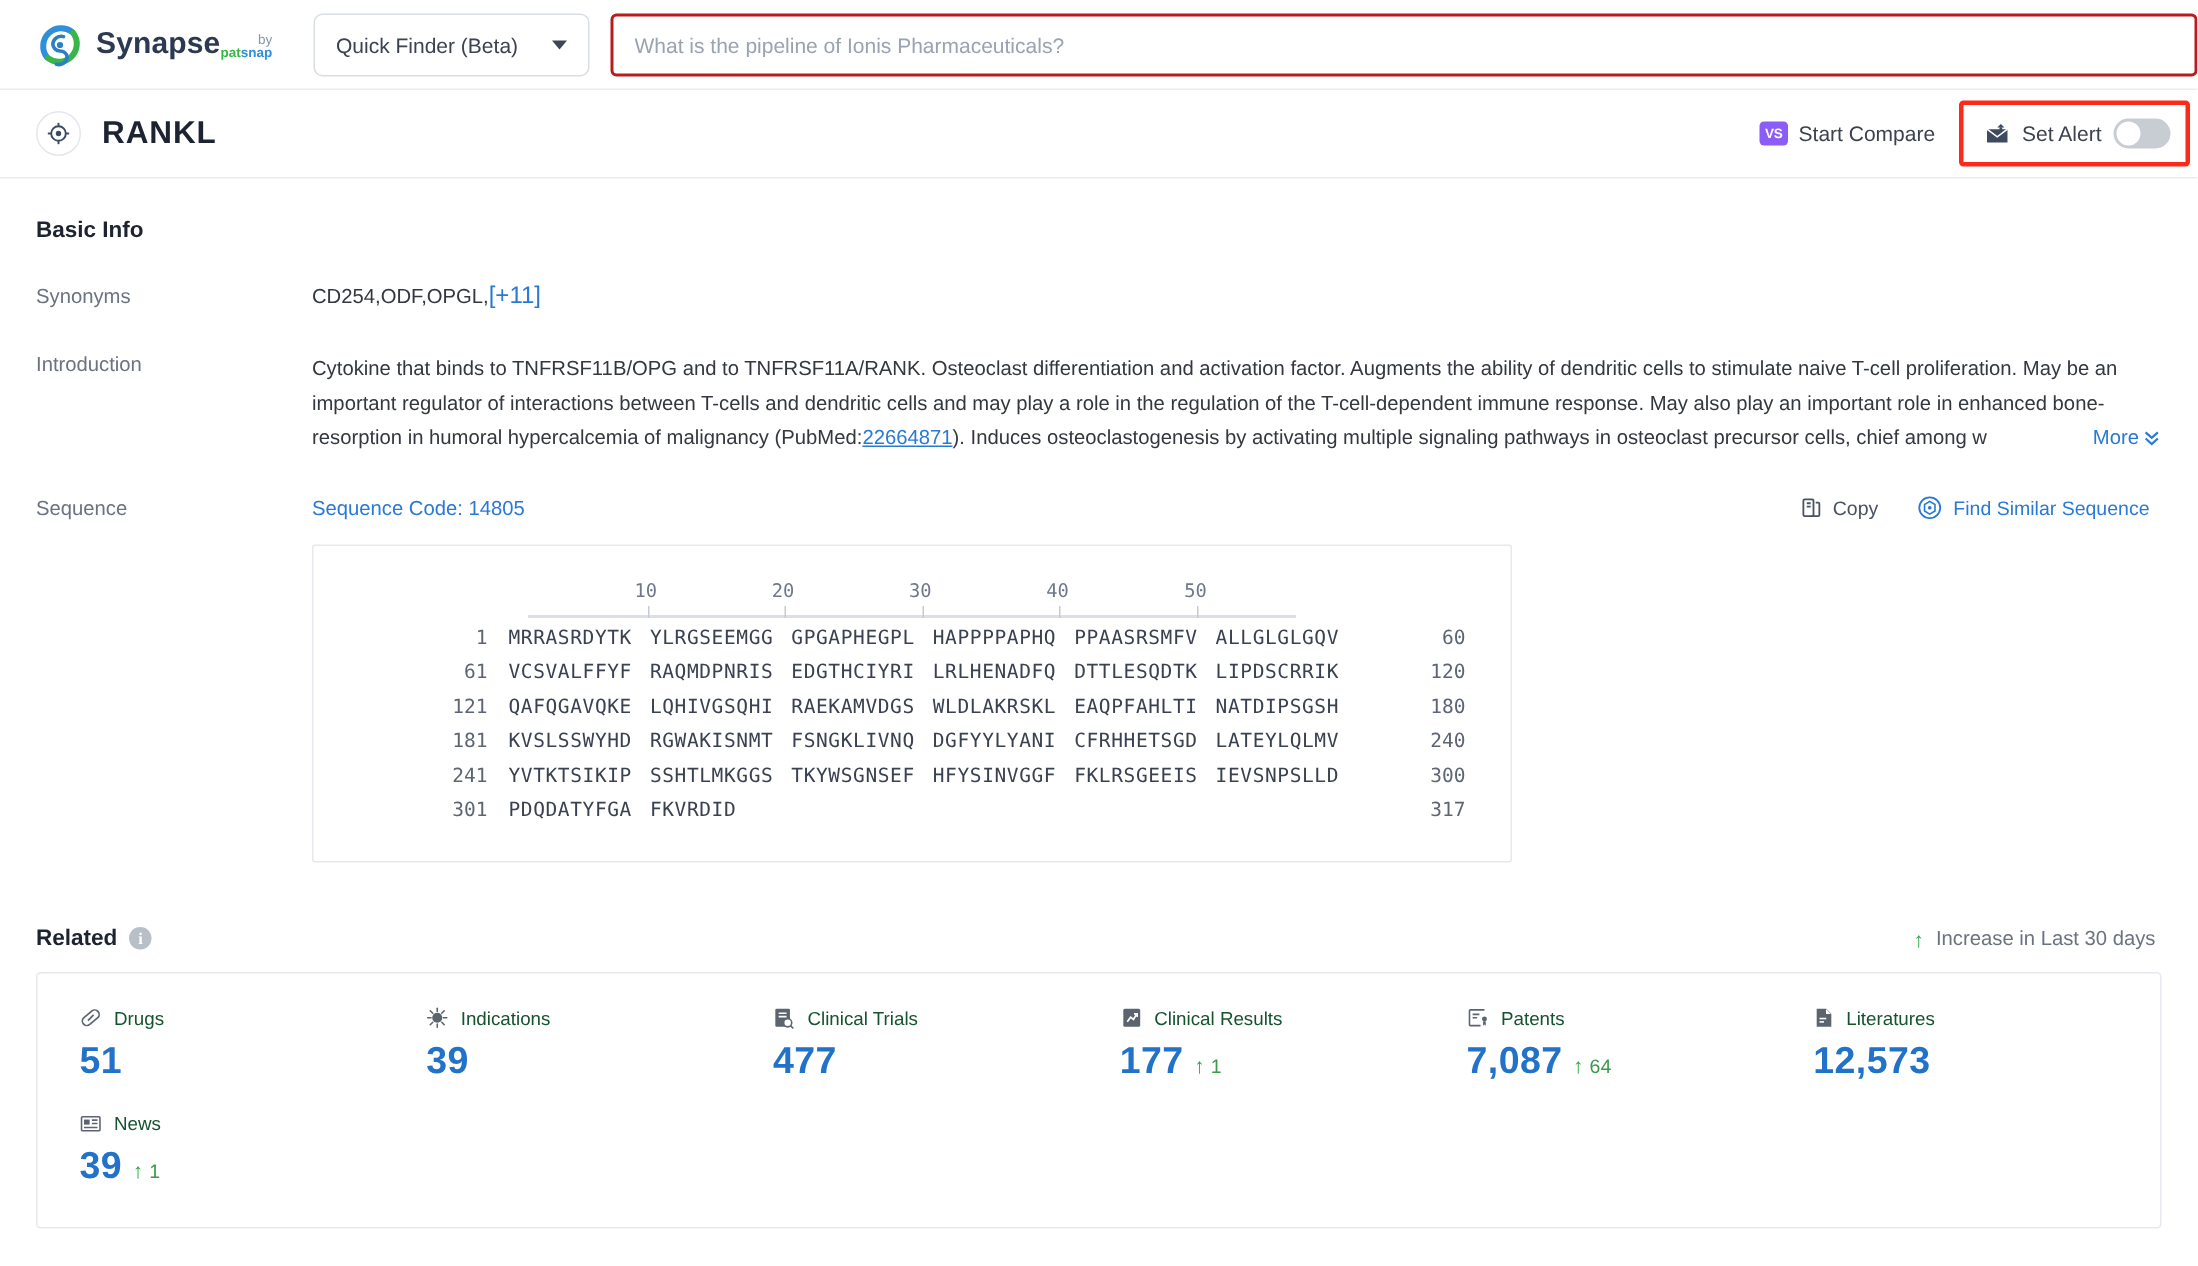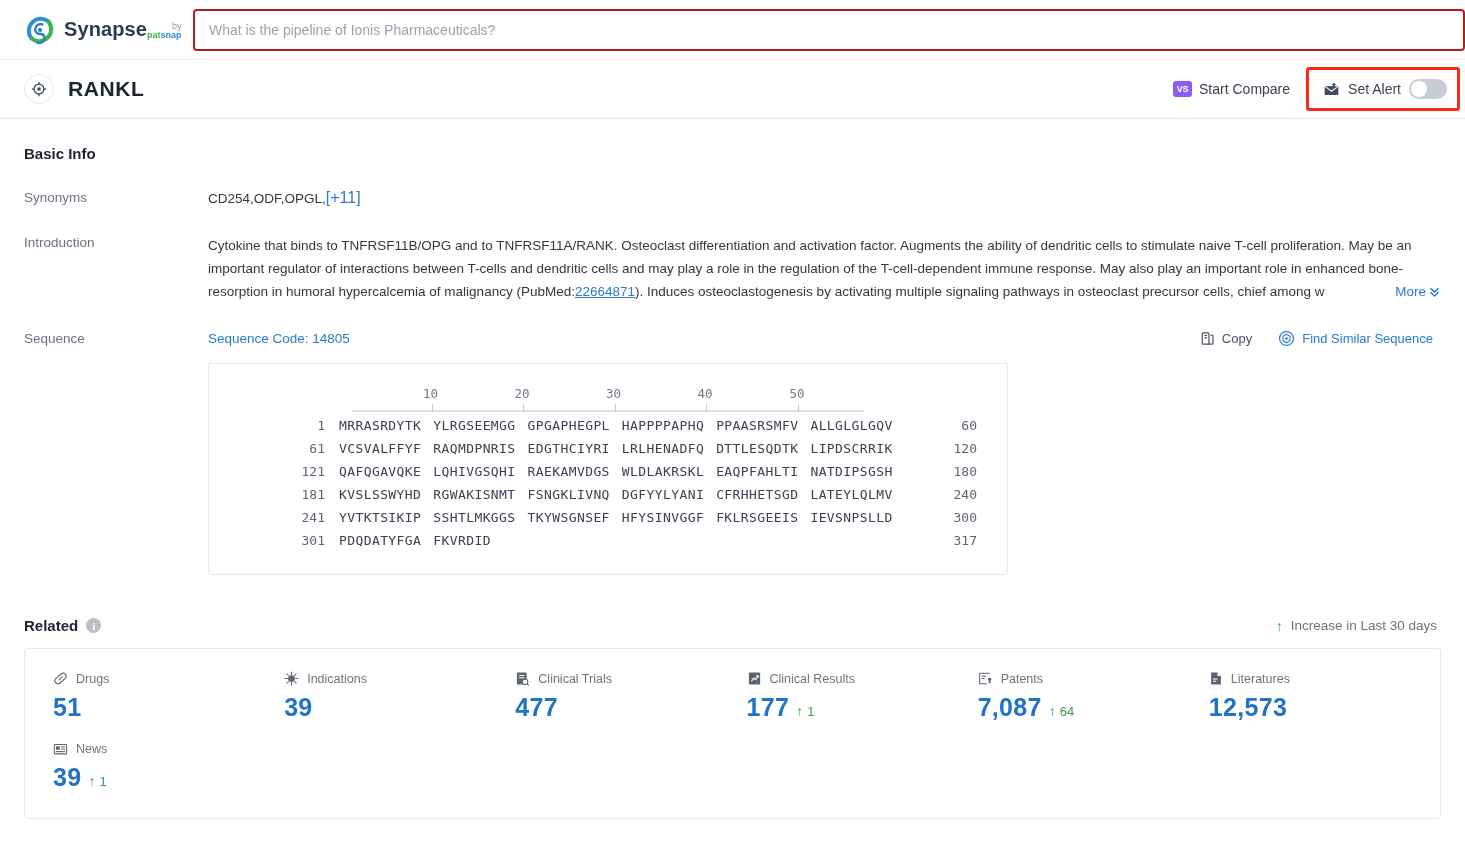"Quick Finder (Beta)" div.finder-select { html: none -> <div> <span>Quick Finder (Beta)</span> <span></span> </div> }
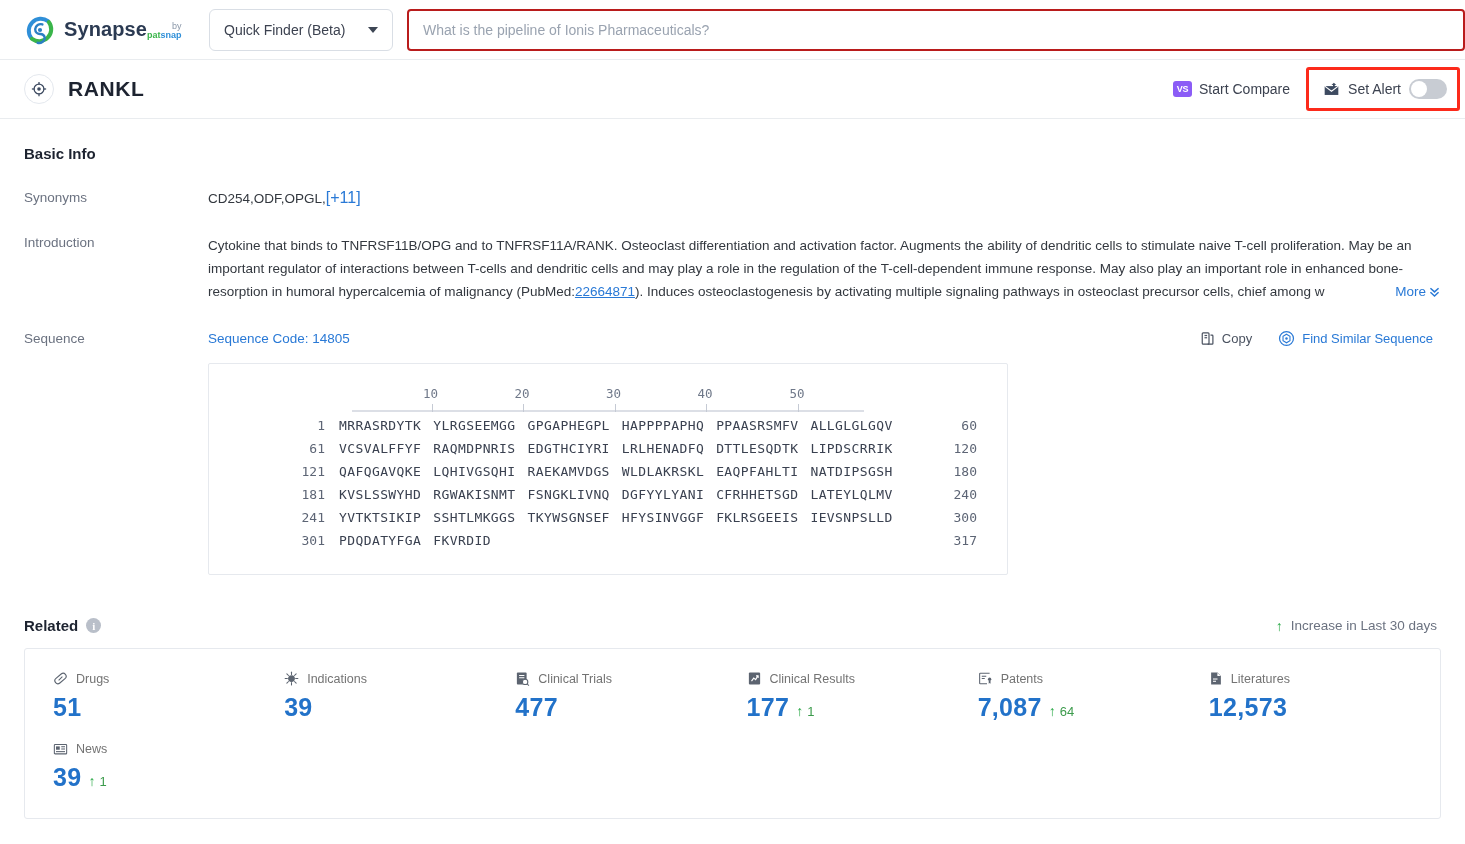"Drugs" .stat-label { color: #737373 -> #14532d }
